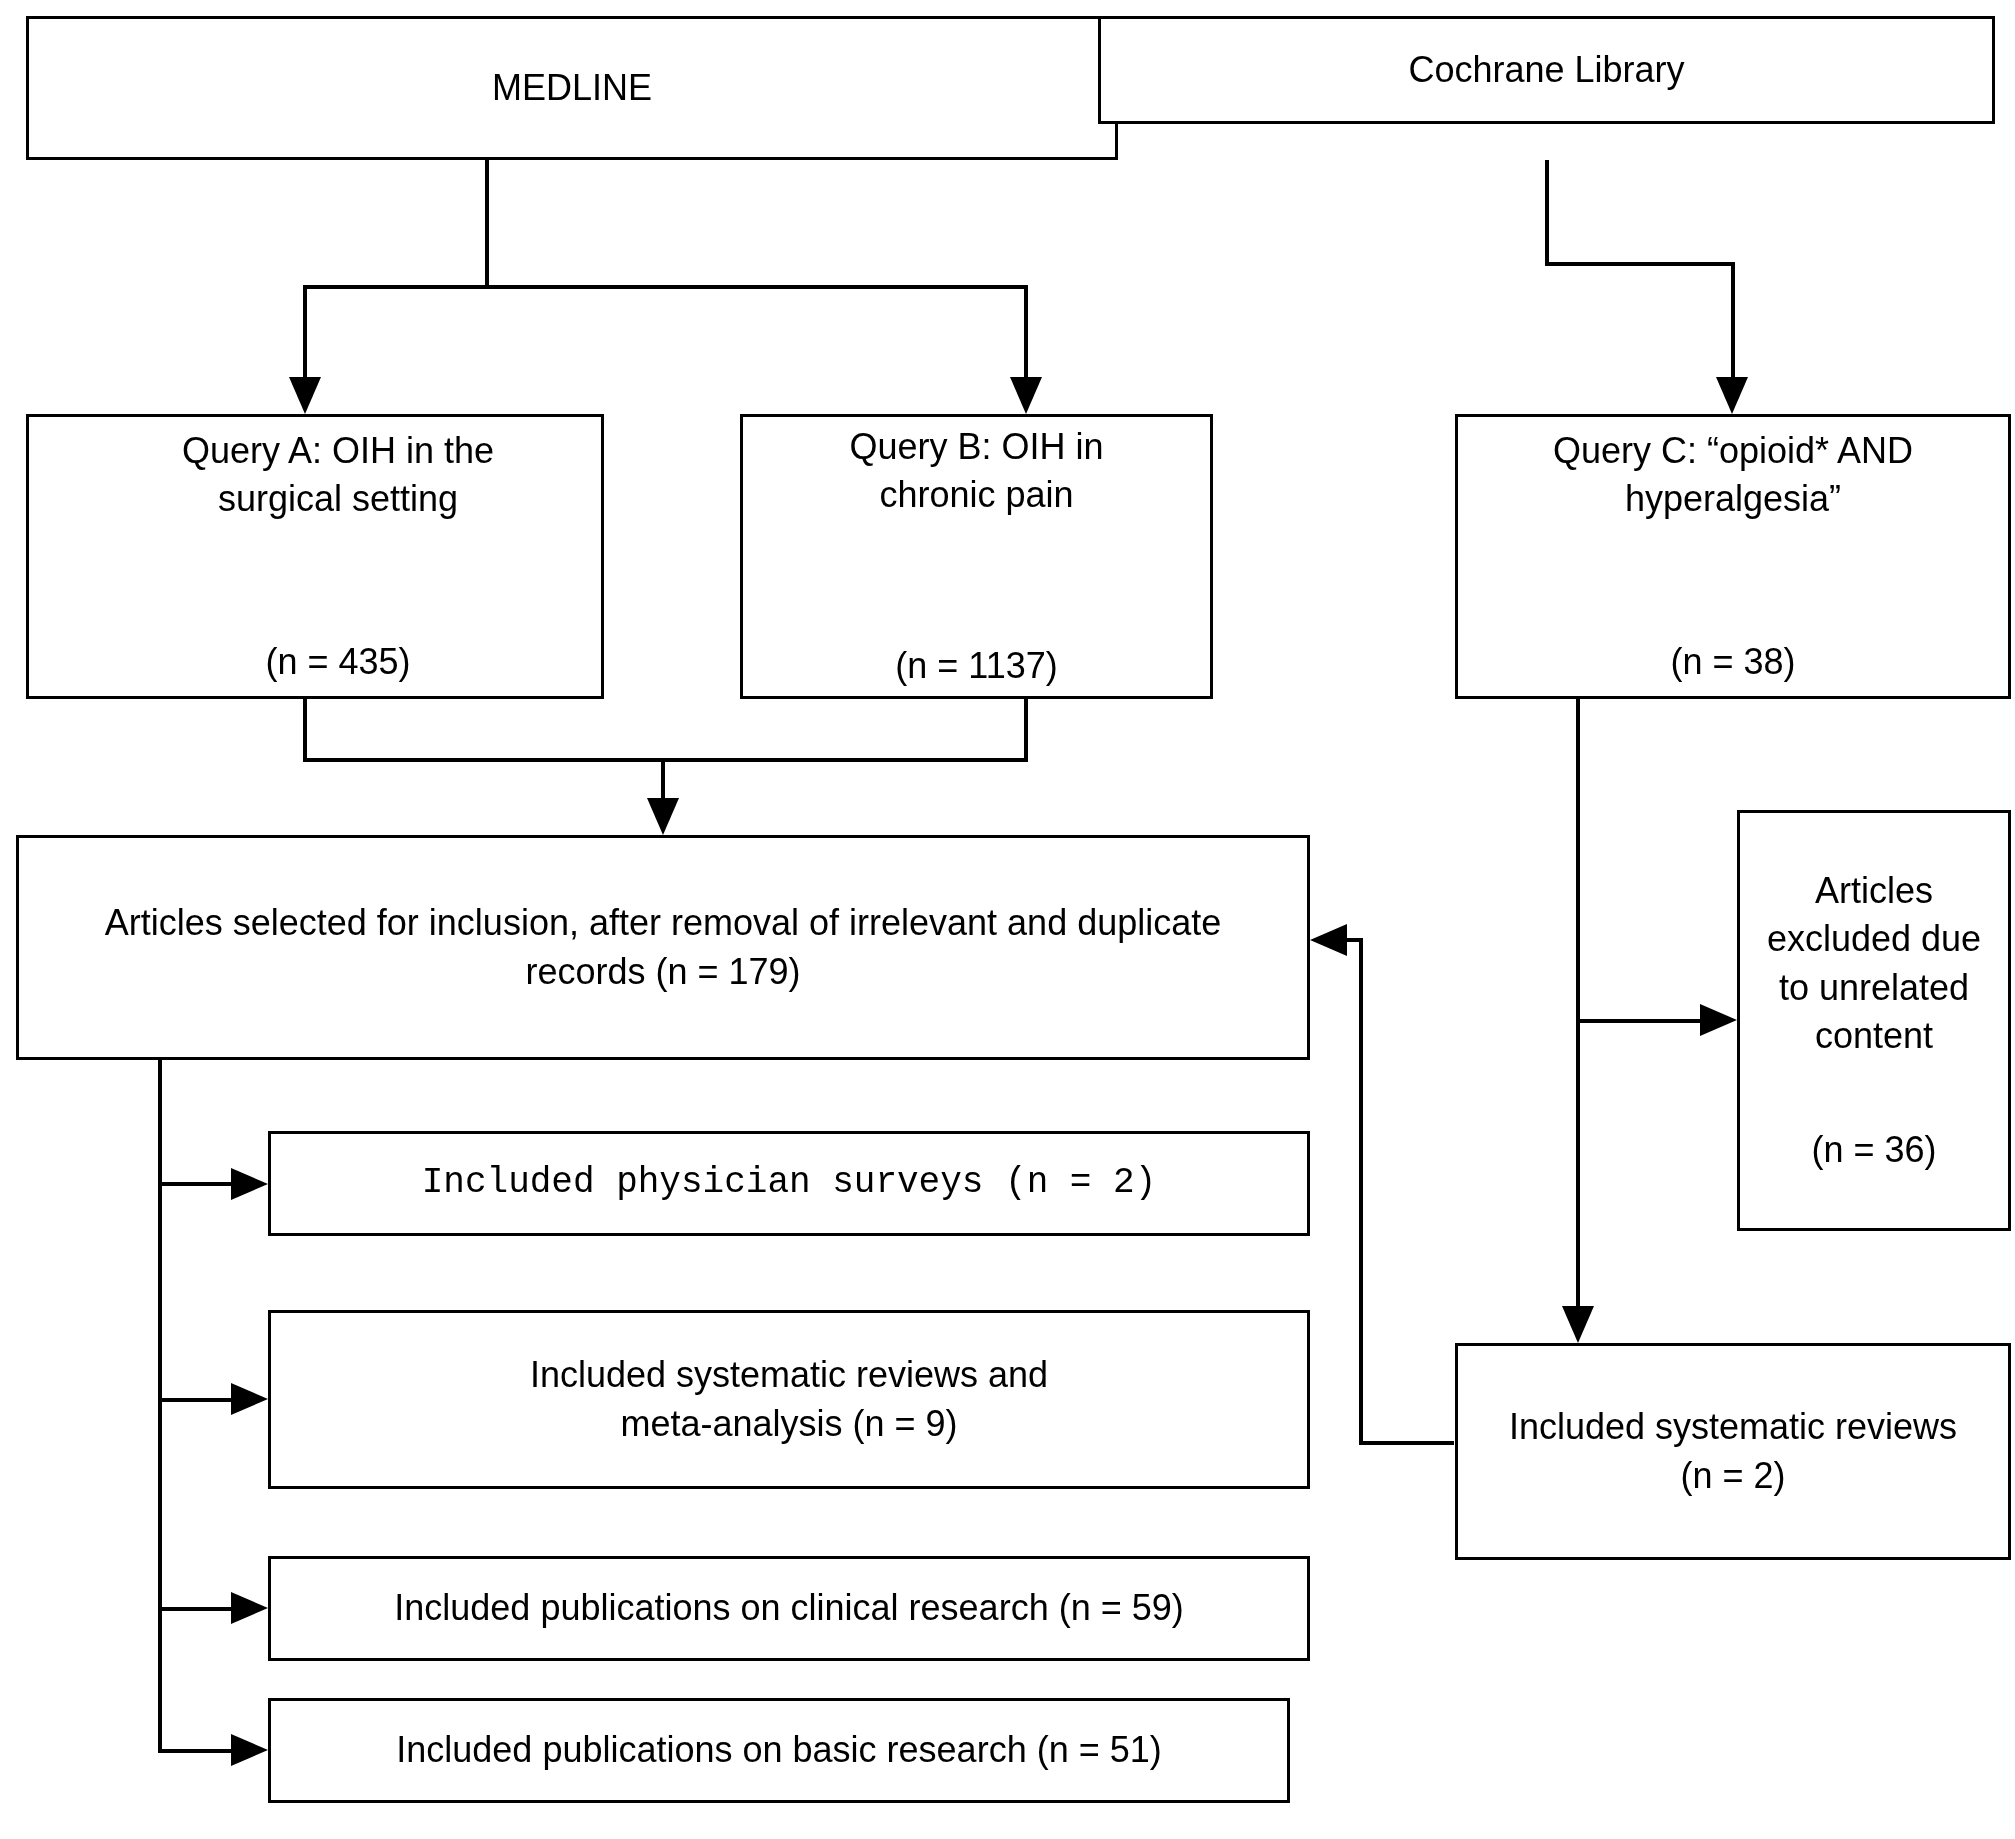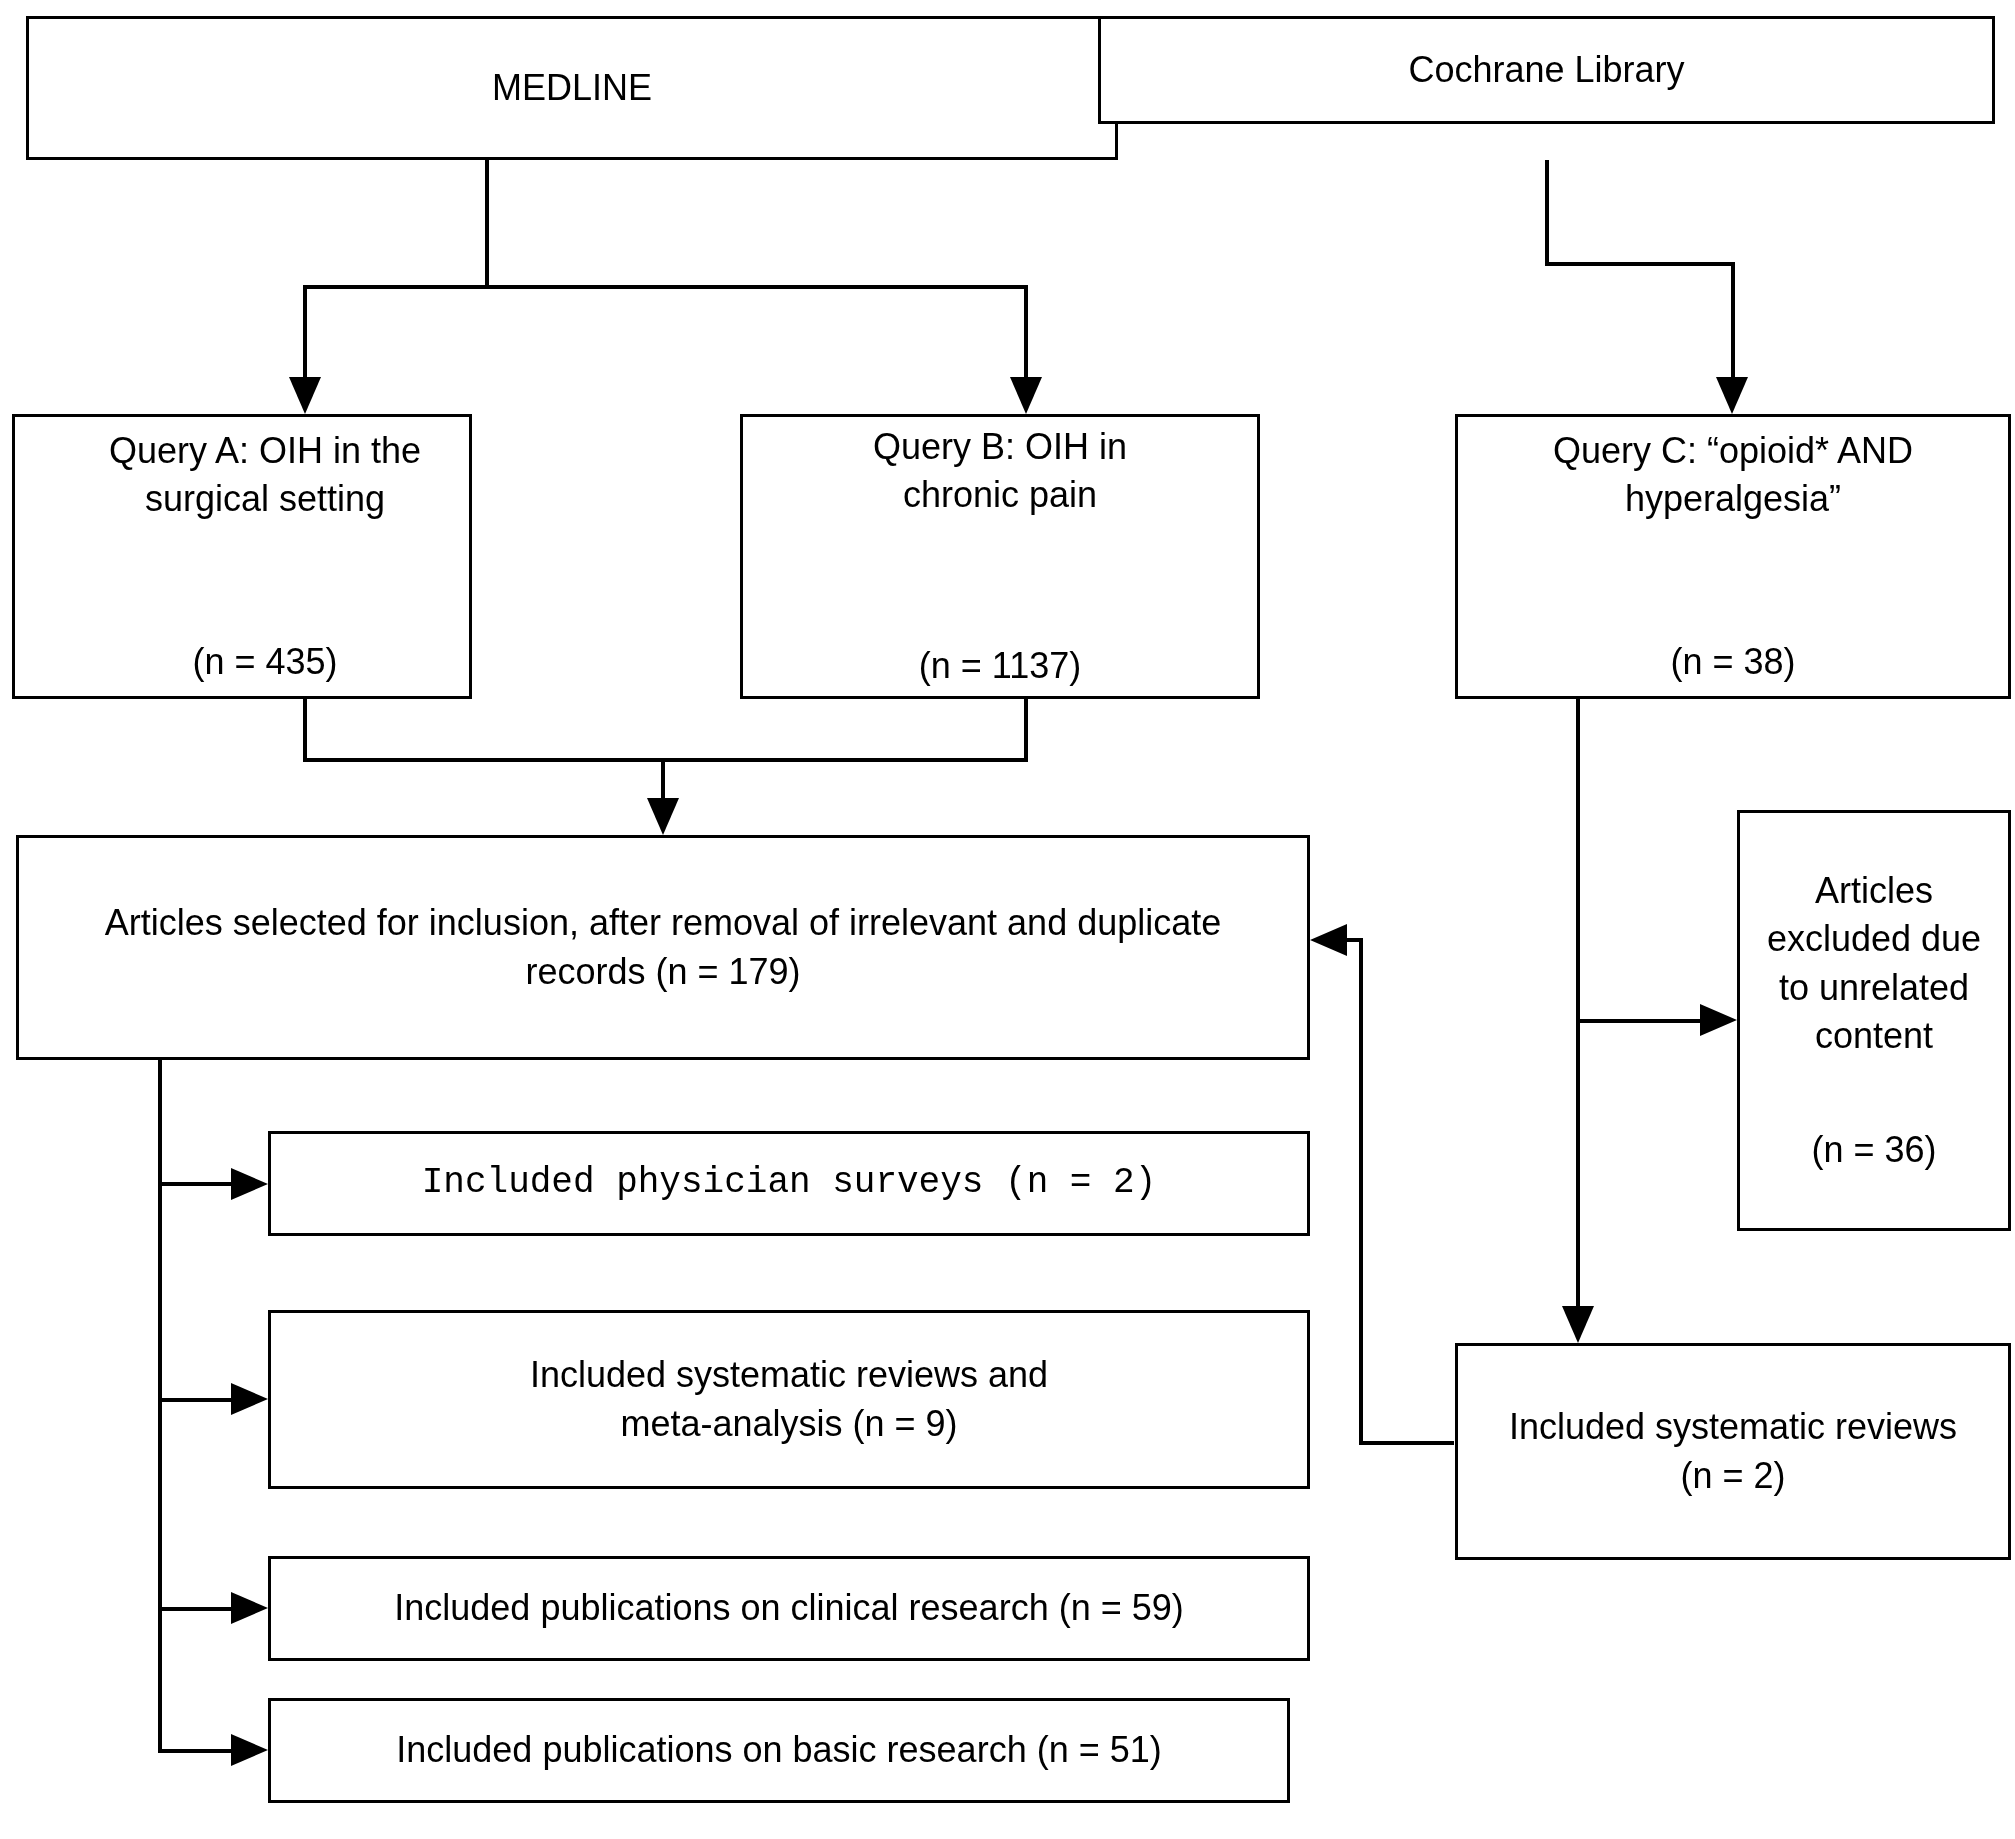"Query A: OIH in the" #box-query-a { left: 12px -> 26px; width: 460px -> 578px }
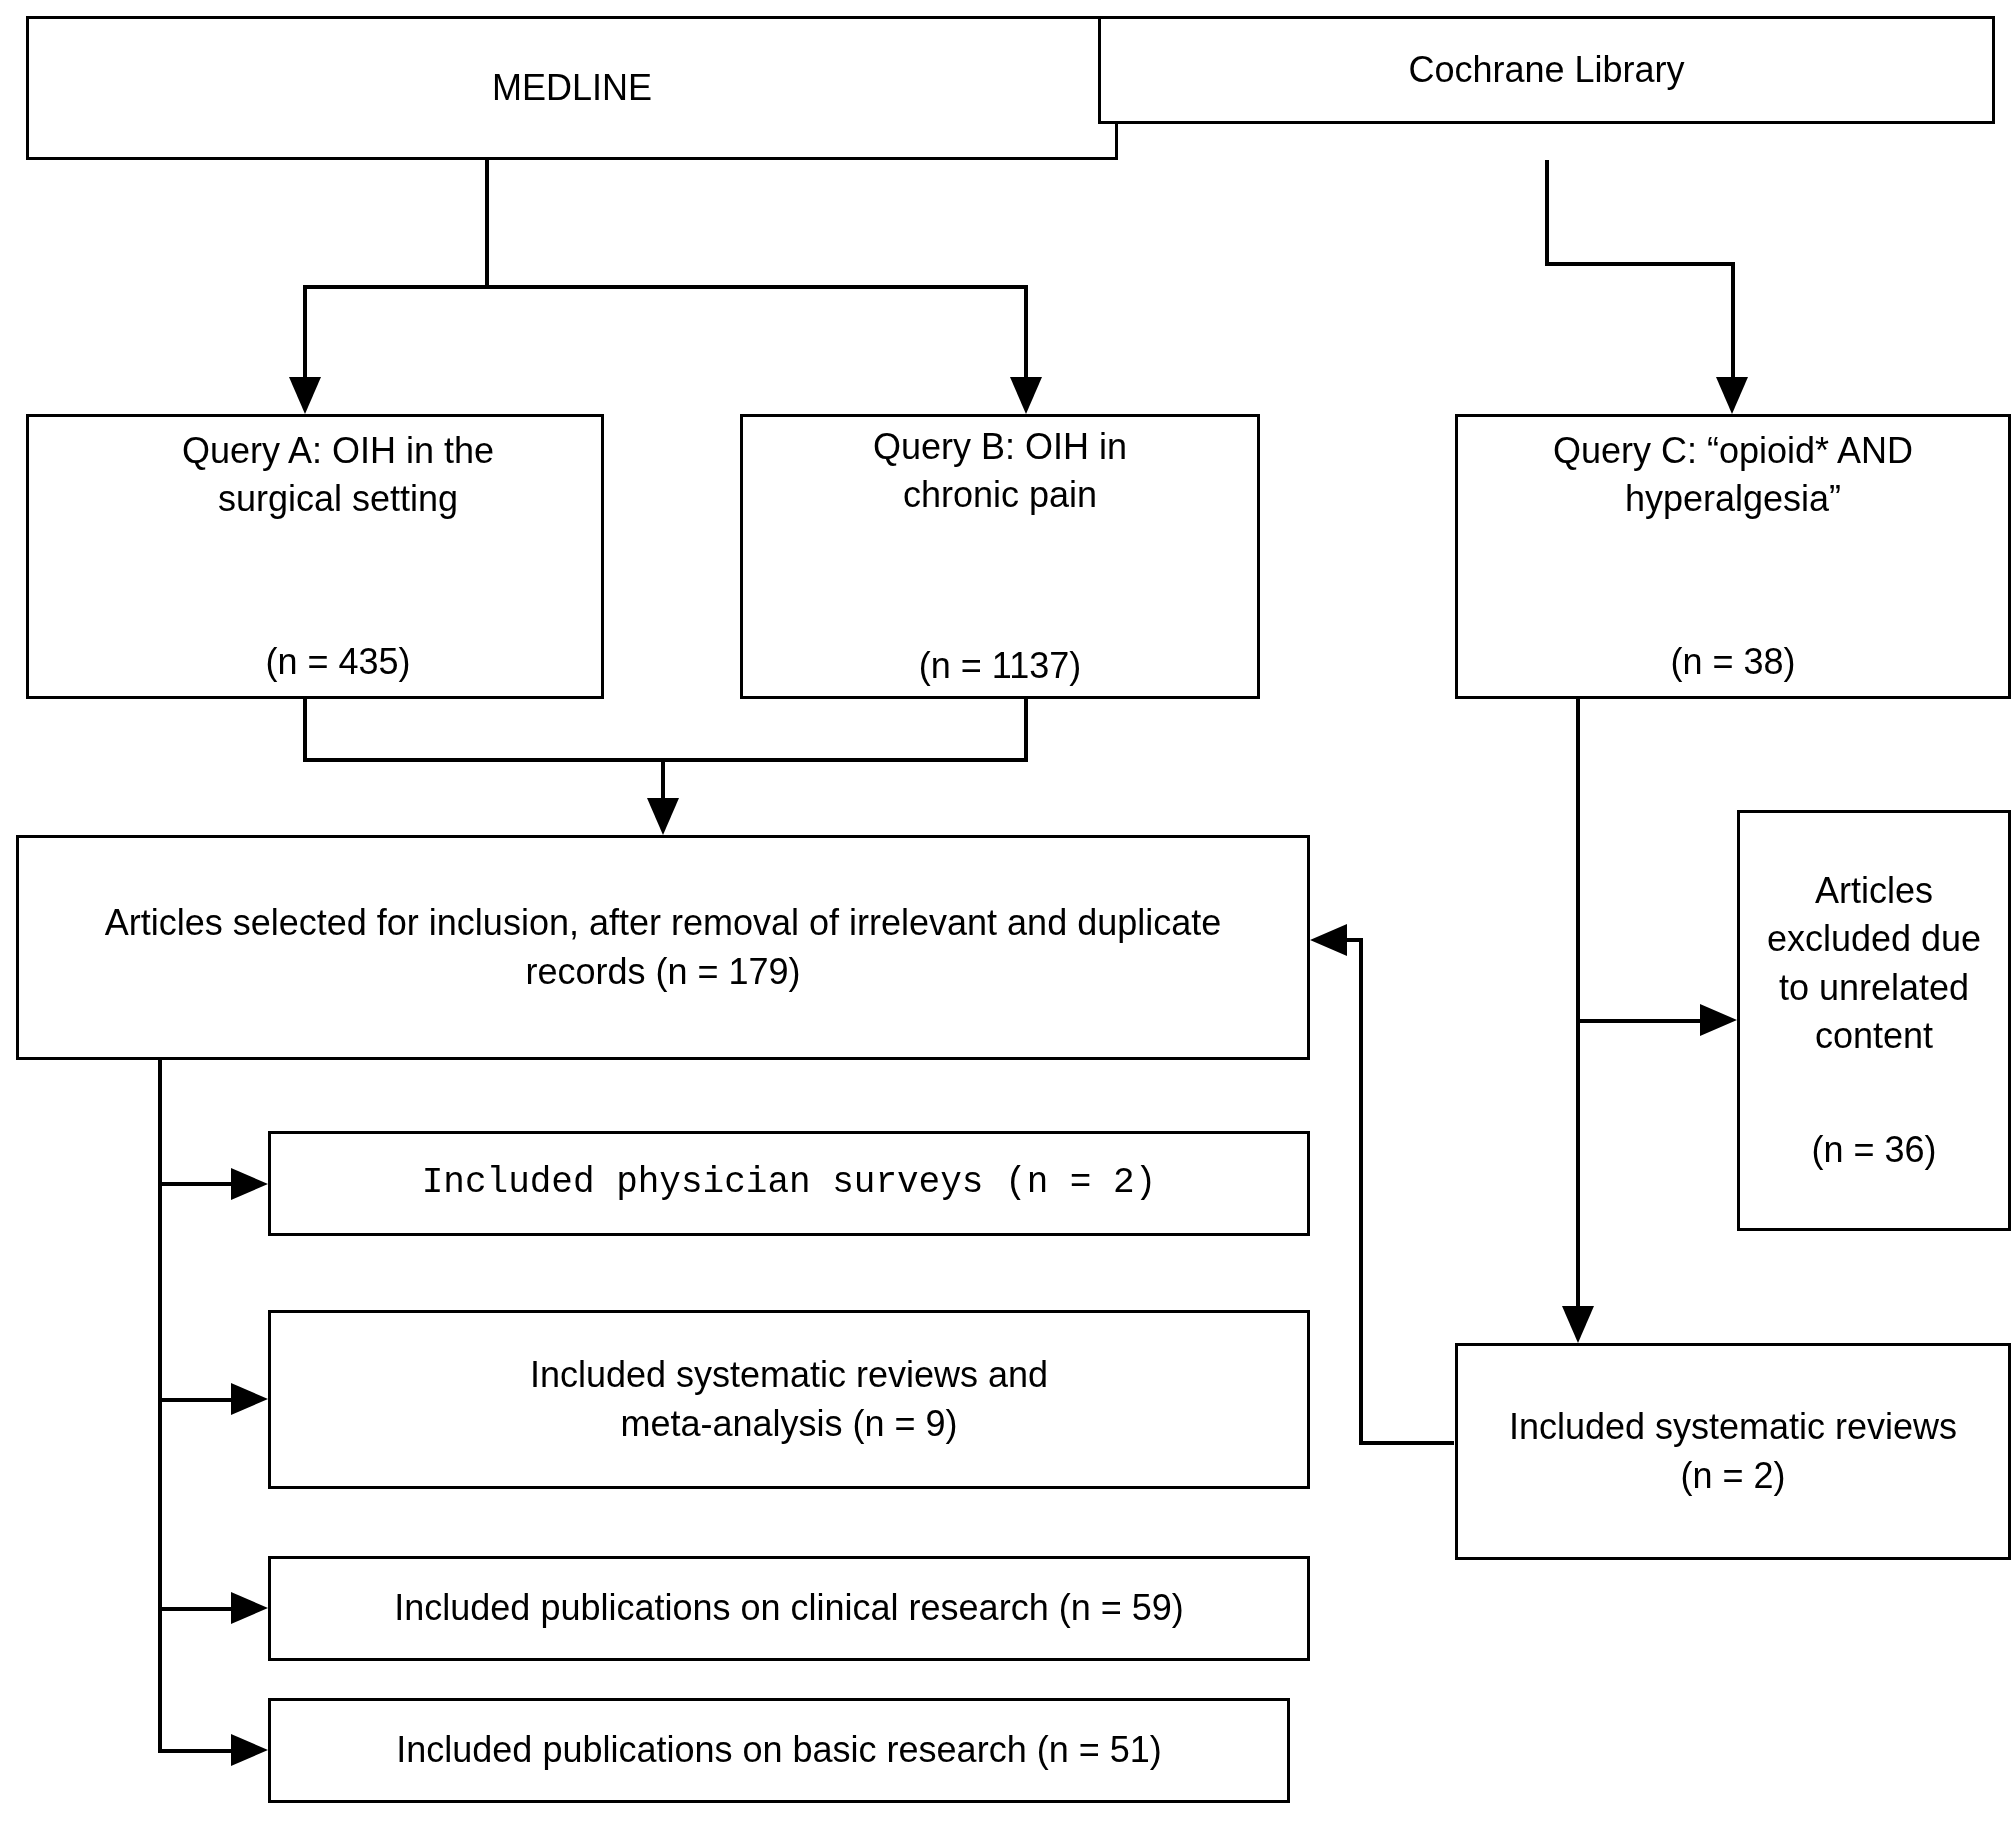"Query B: OIH in chronic" #box-query-b { width: 520px -> 473px }
